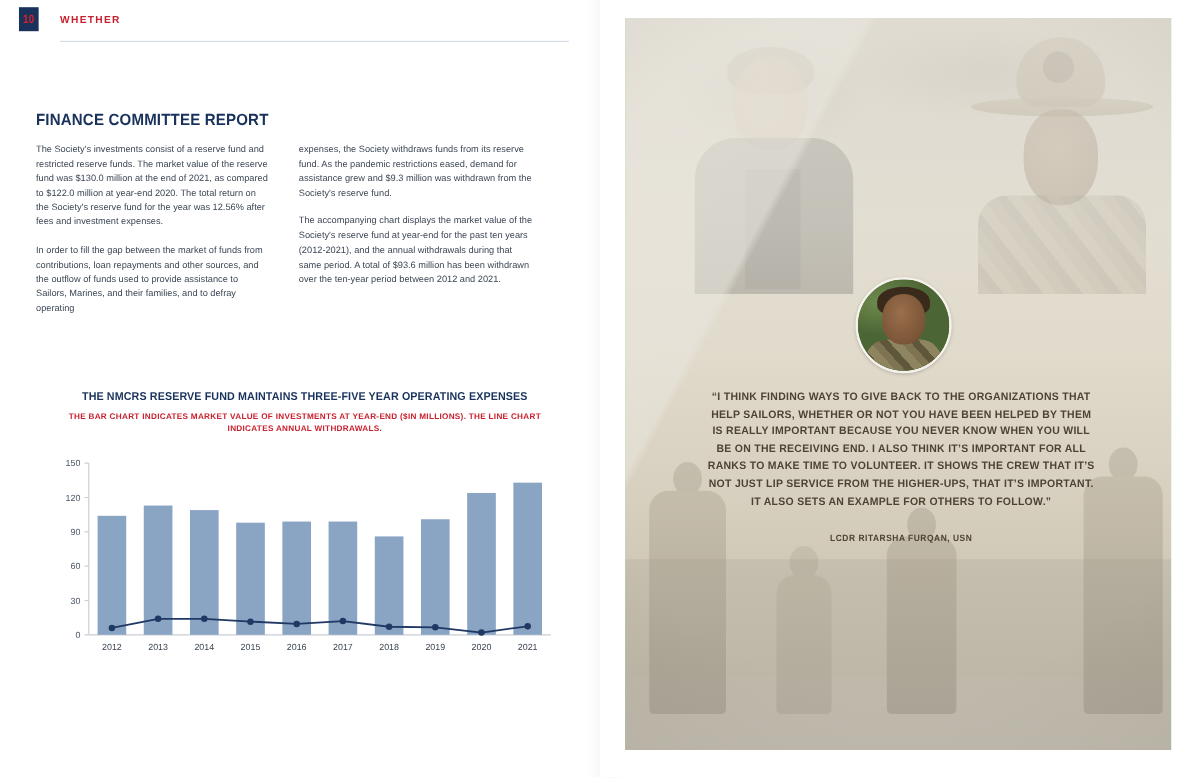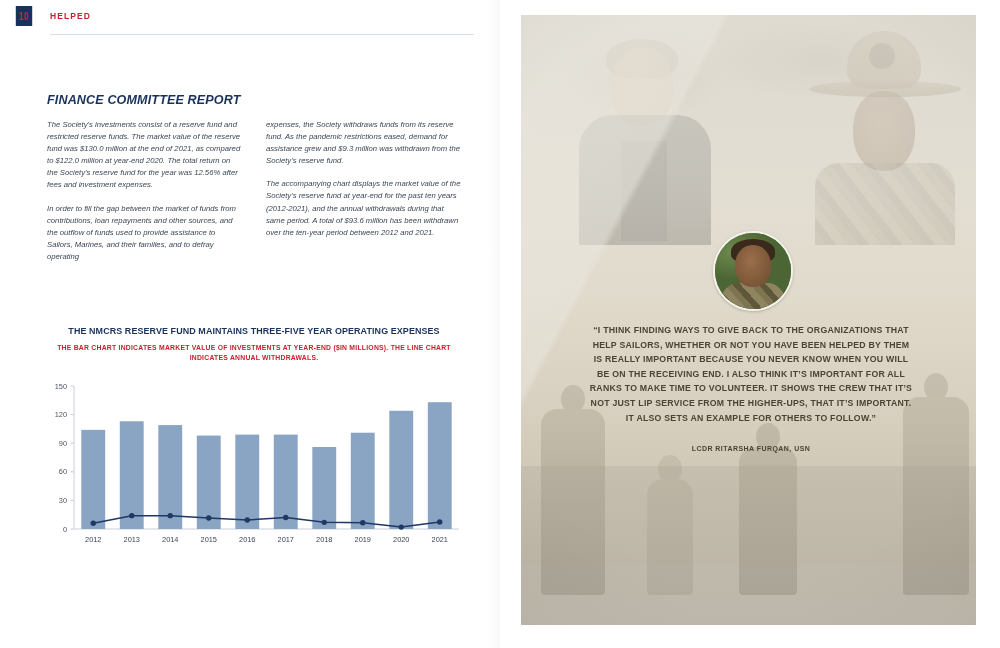"HELPED" div { text: HELPED -> WHETHER }
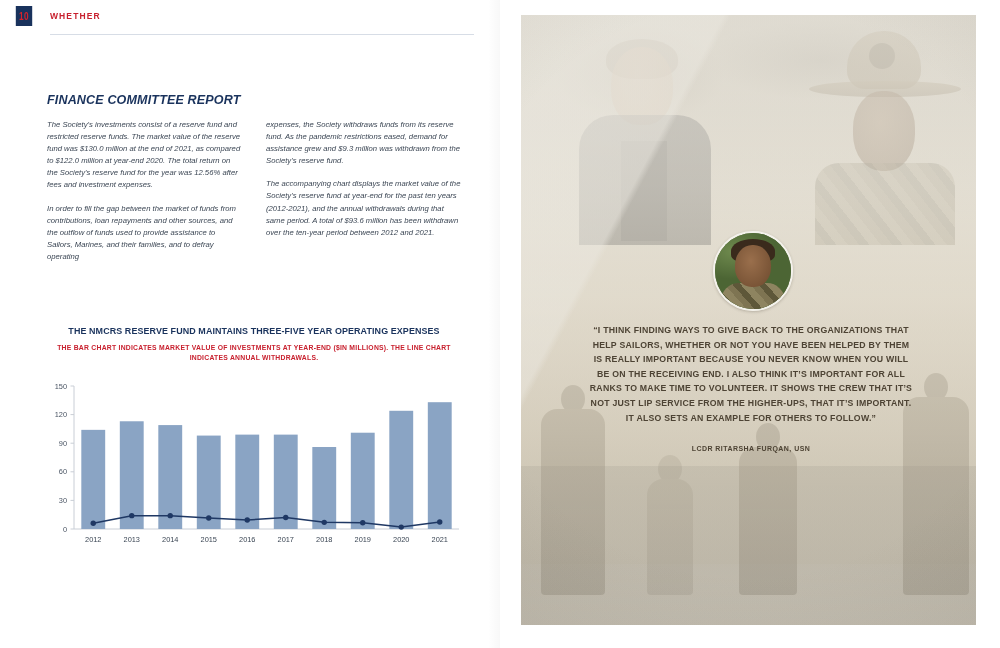"FINANCE COMMITTEE REPORT" #article { font-style: italic -> none; left: 47px -> 30px }
